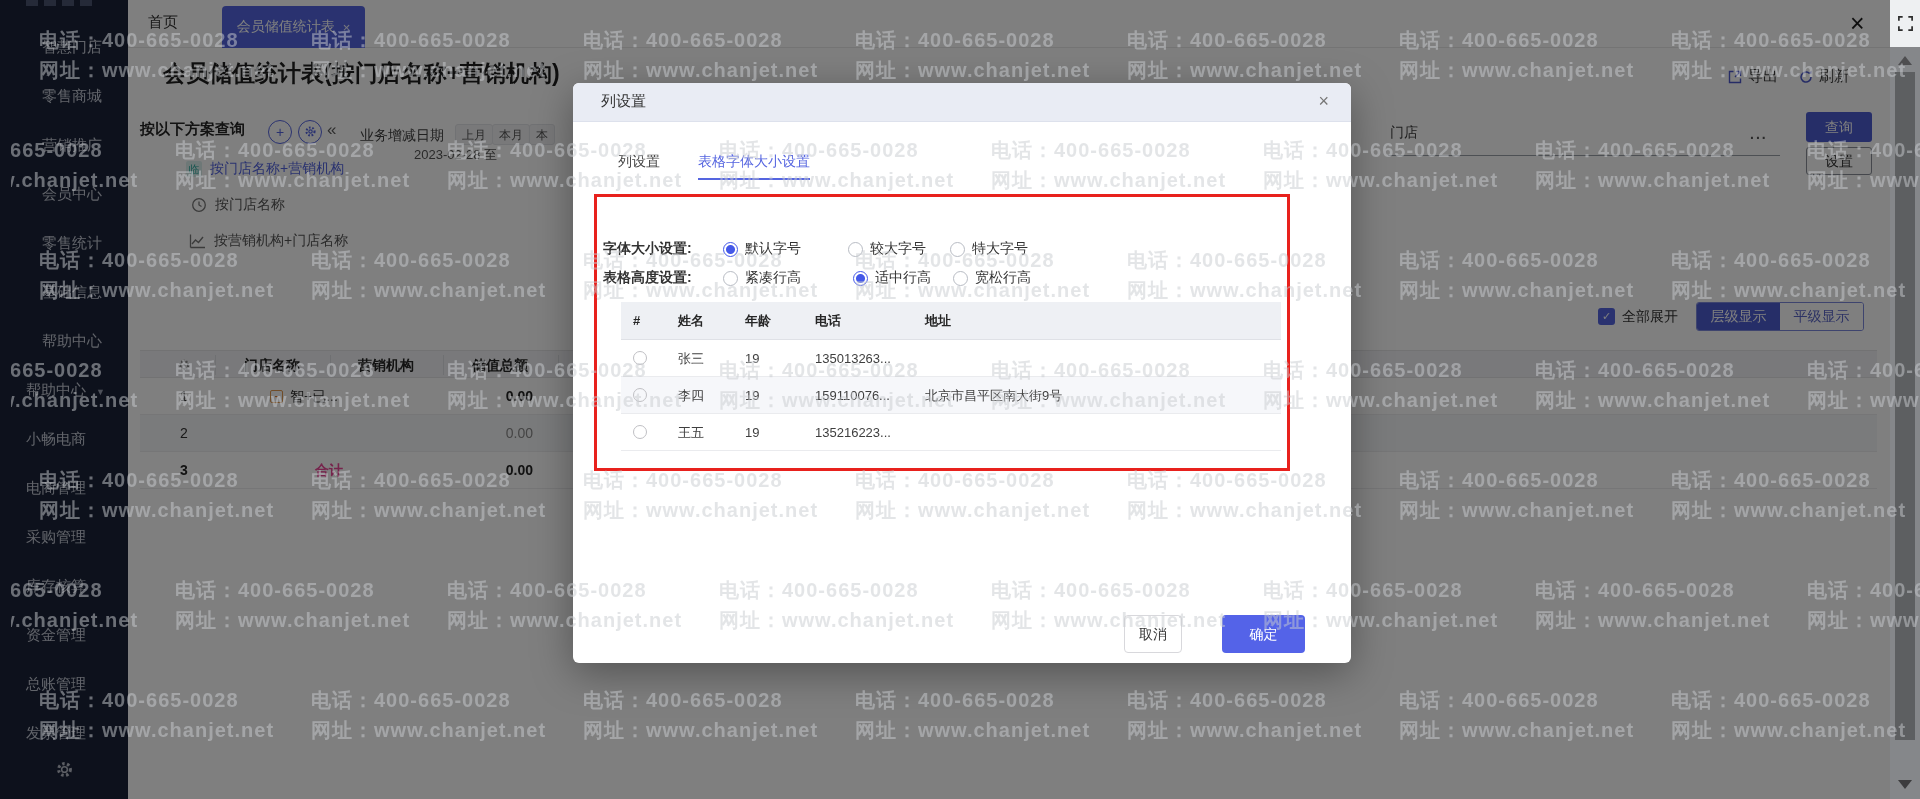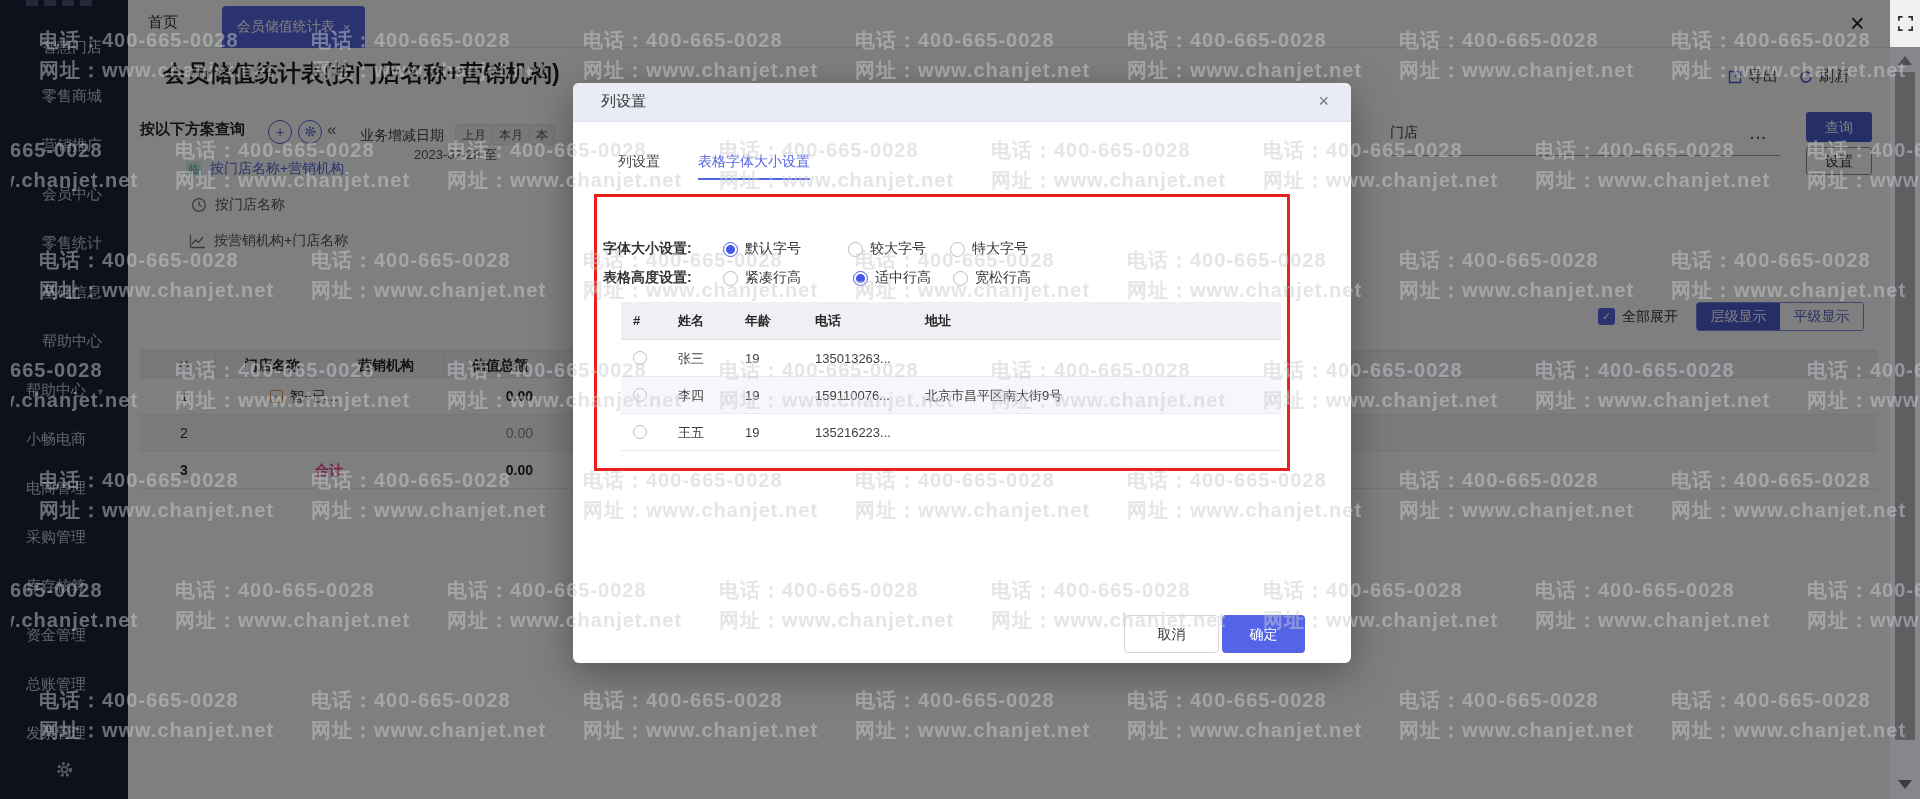"取消" .m-cancel { width: 95px -> 58px }
